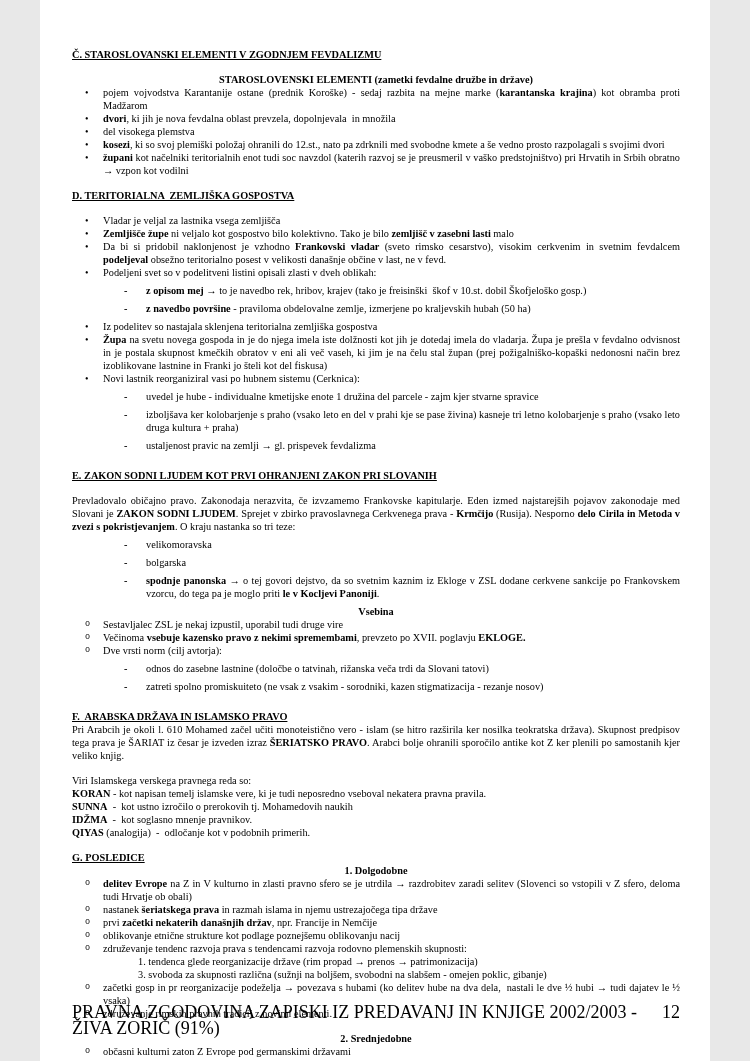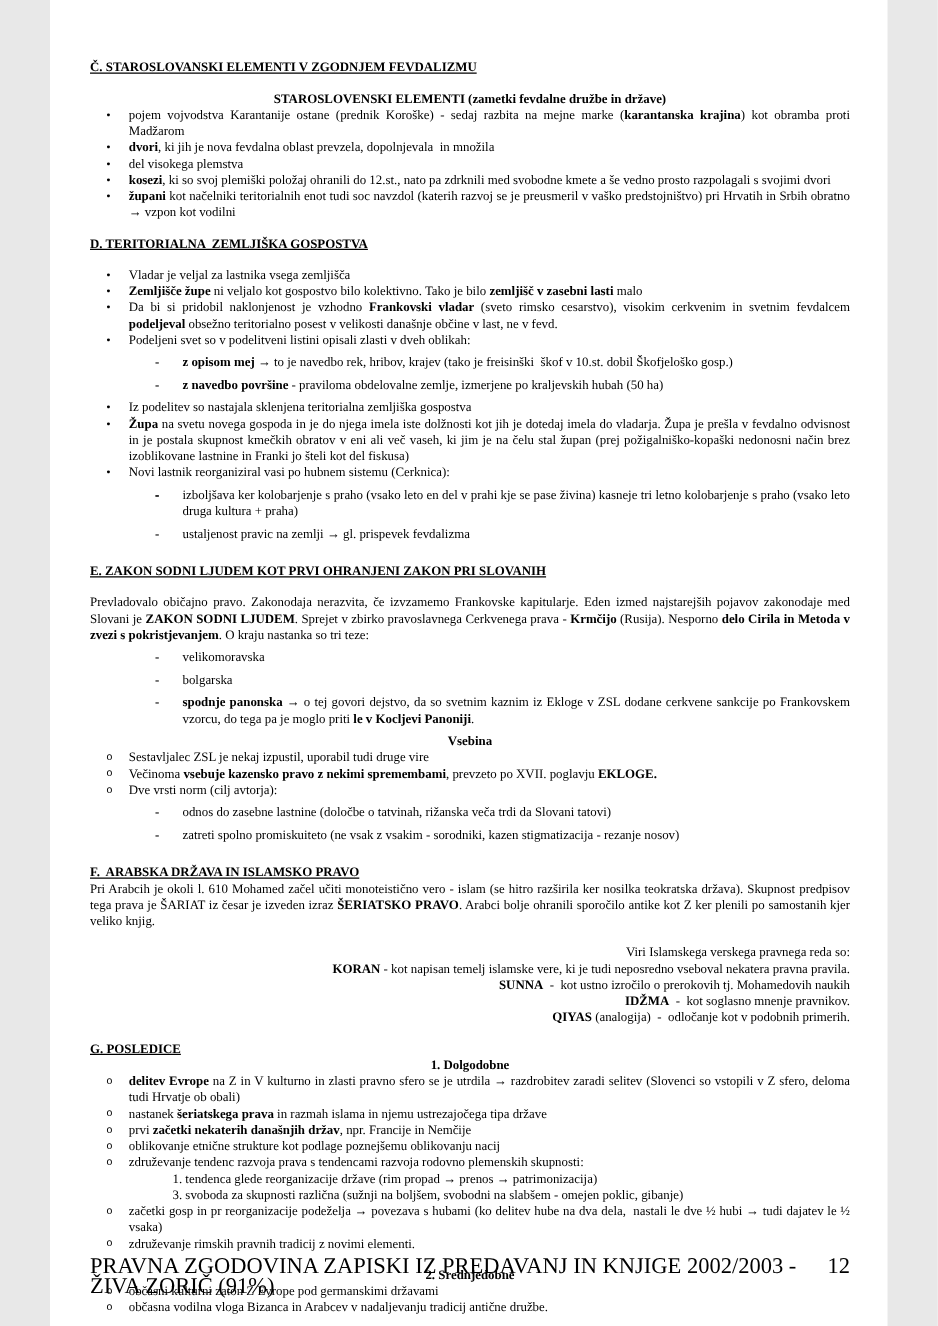"uvedel je hube - individualne" span { html: none -> <span>uvedel je hube - individualne kmetijske enote 1 družina del parcele - zajm kjer stvarne spravice</span> }
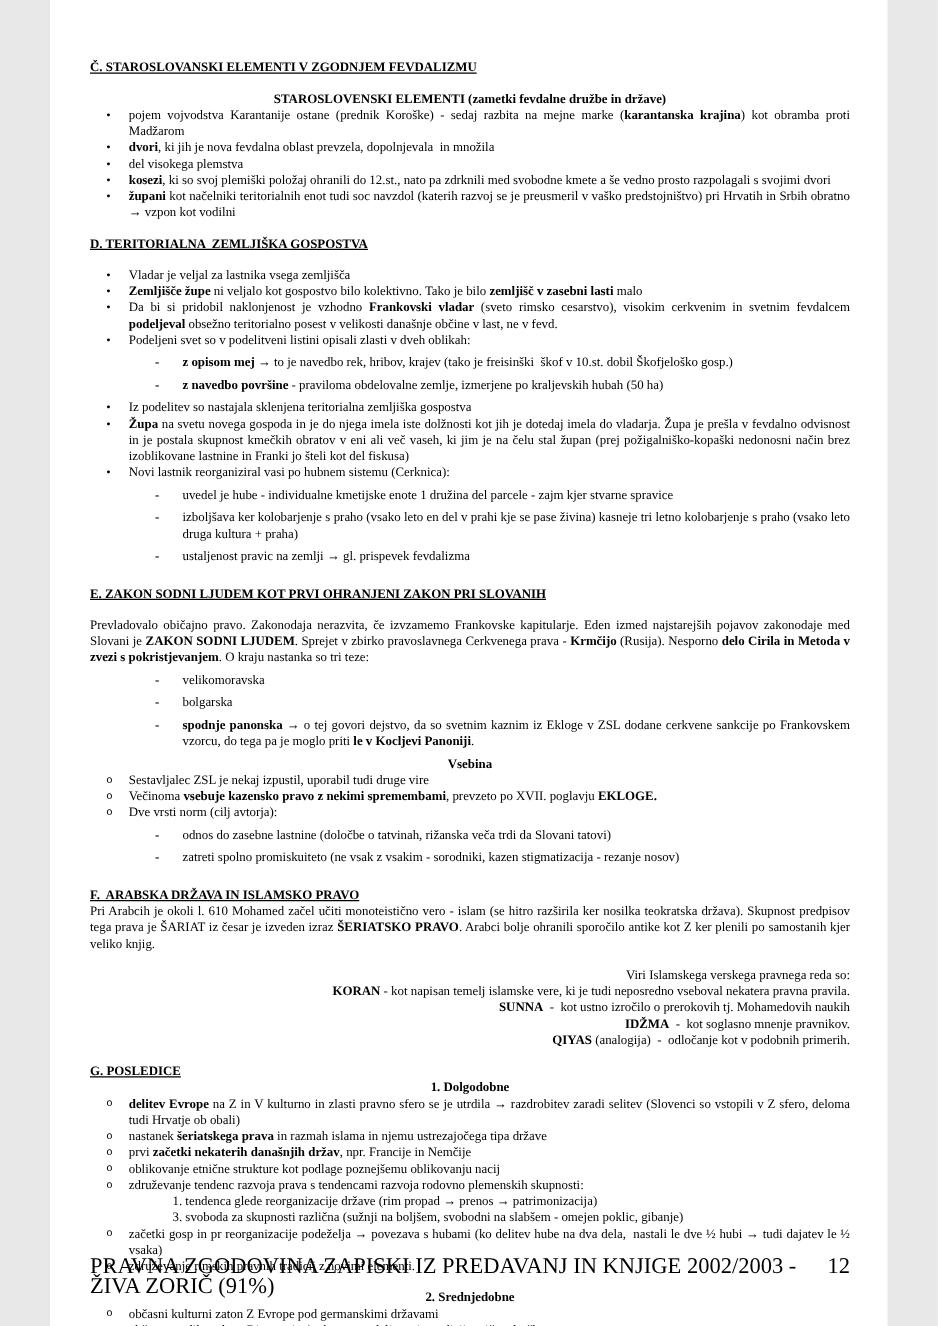"Viri Islamskega verskega pravnega reda" .line { text-align: right -> none }
